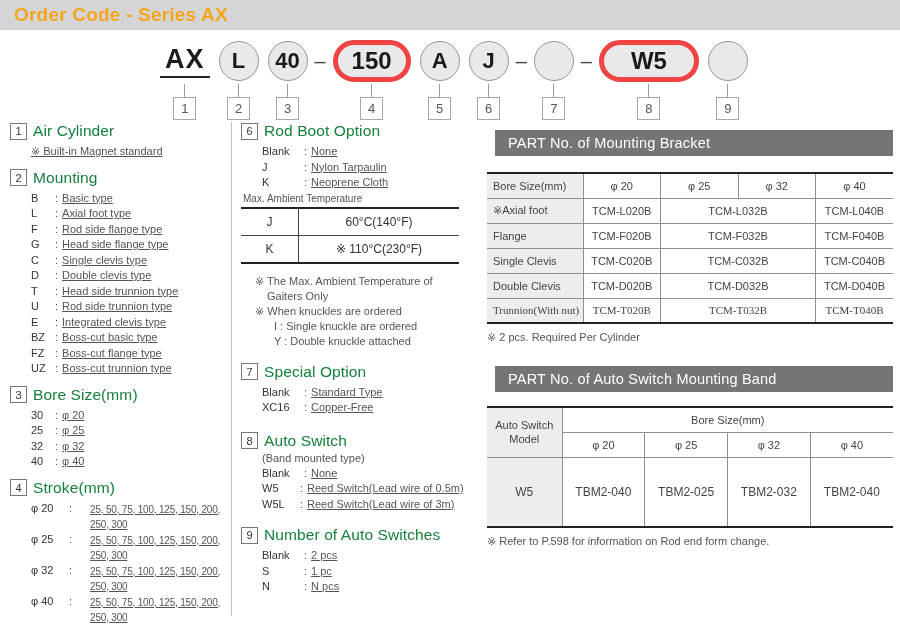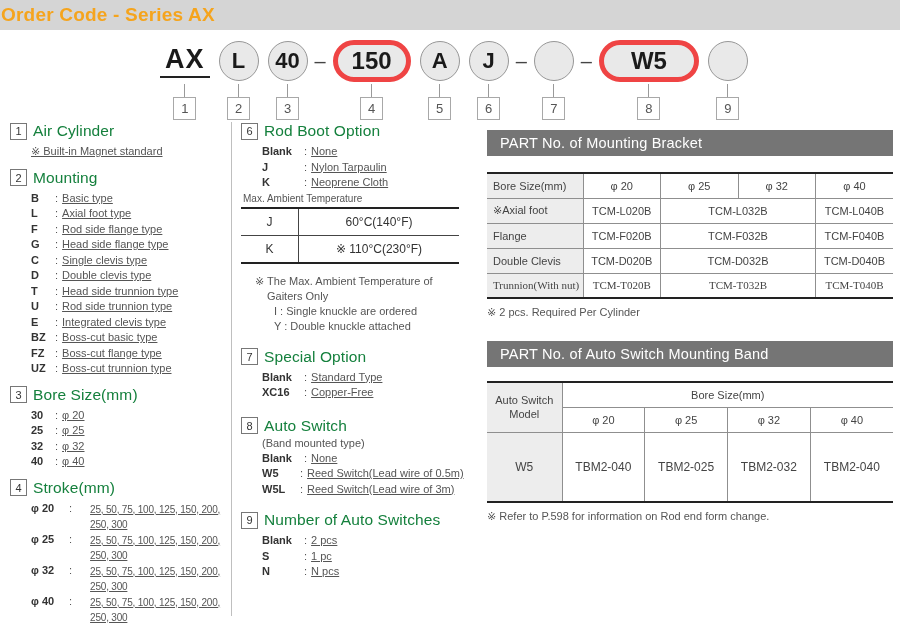"Order Code - Series AX" .title-bar .t { padding-left: 1px -> 14px }
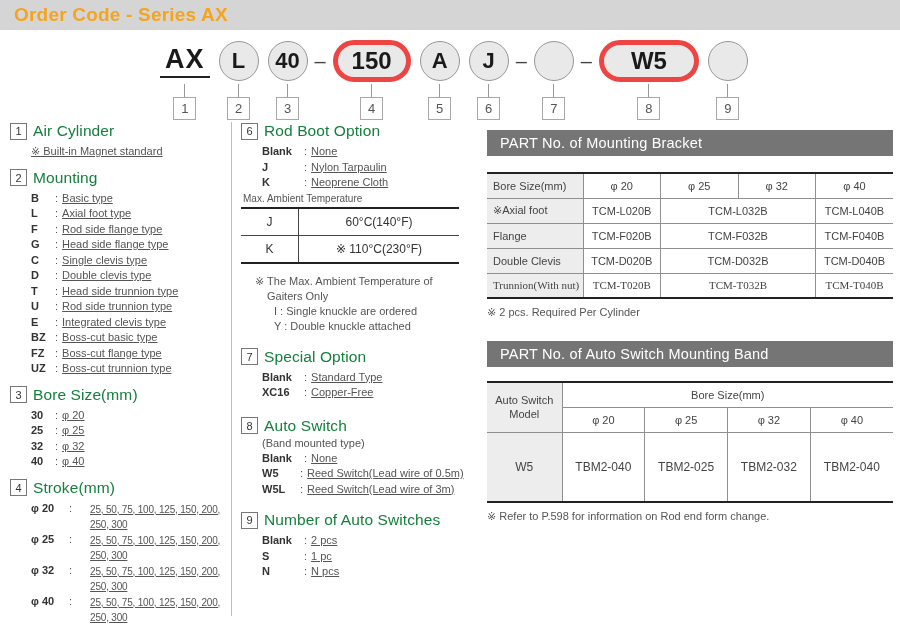"Blank" .kv .k { font-weight: bold -> normal }
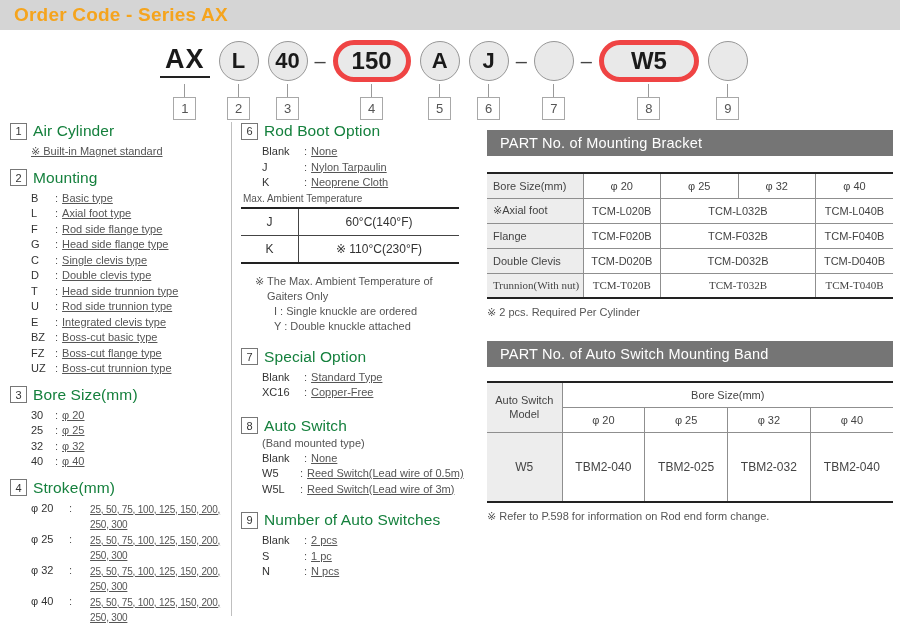"PART No. of Mounting Bracket" .part-bar { margin-left: none -> 8px }
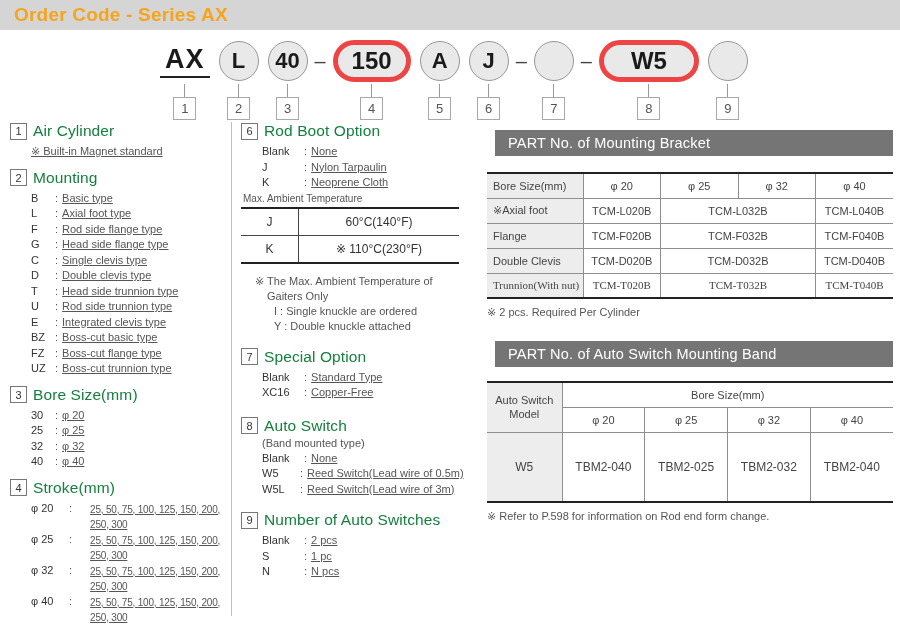"Single Clevis" tr { html: none -> <tr> <td>Single Clevis</td> <td>TCM-C020B</td> <td>TCM-C032B</td> <td>TCM-C040B</td> </tr> }
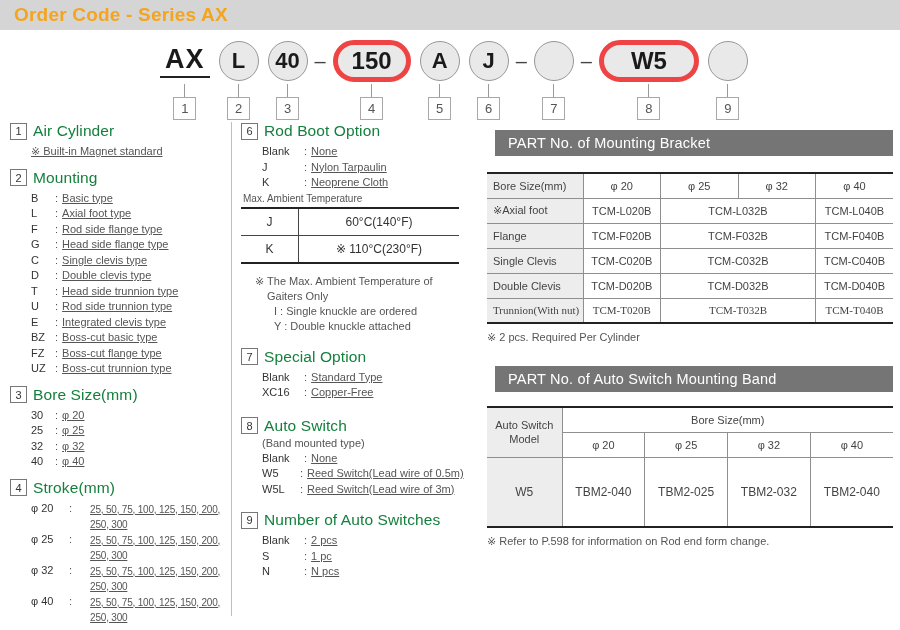"※ When knuckles are ordered" div.note-line { html: none -> <div>※ When knuckles are ordered</div> }
